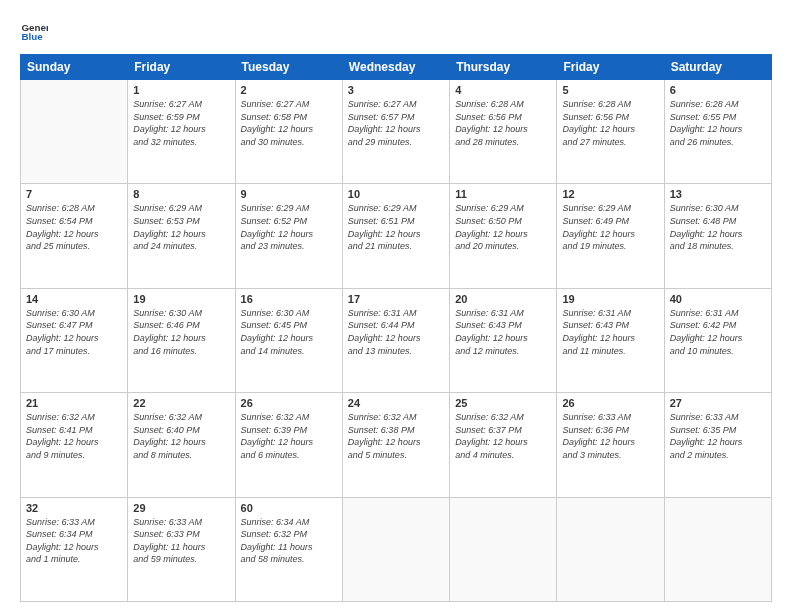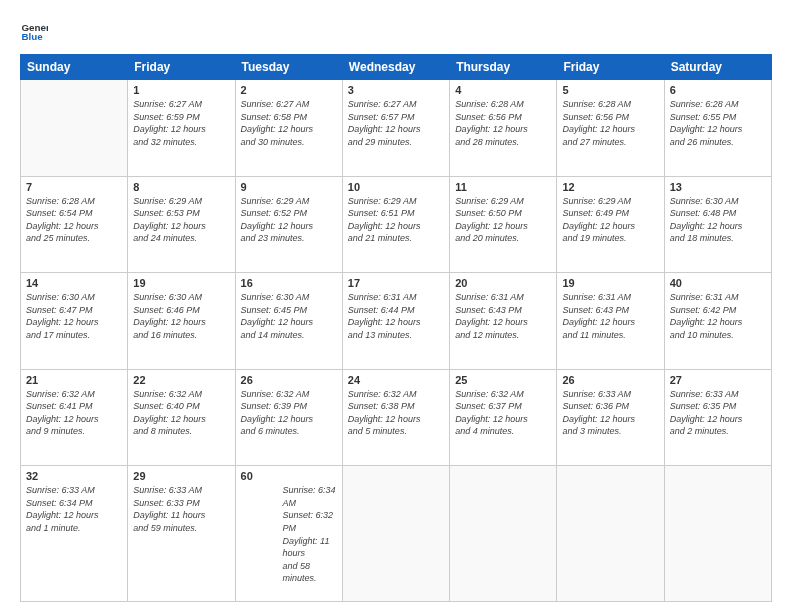"Sunrise: 6:34 AM" div.day-info { margin-left: 42px -> none }
